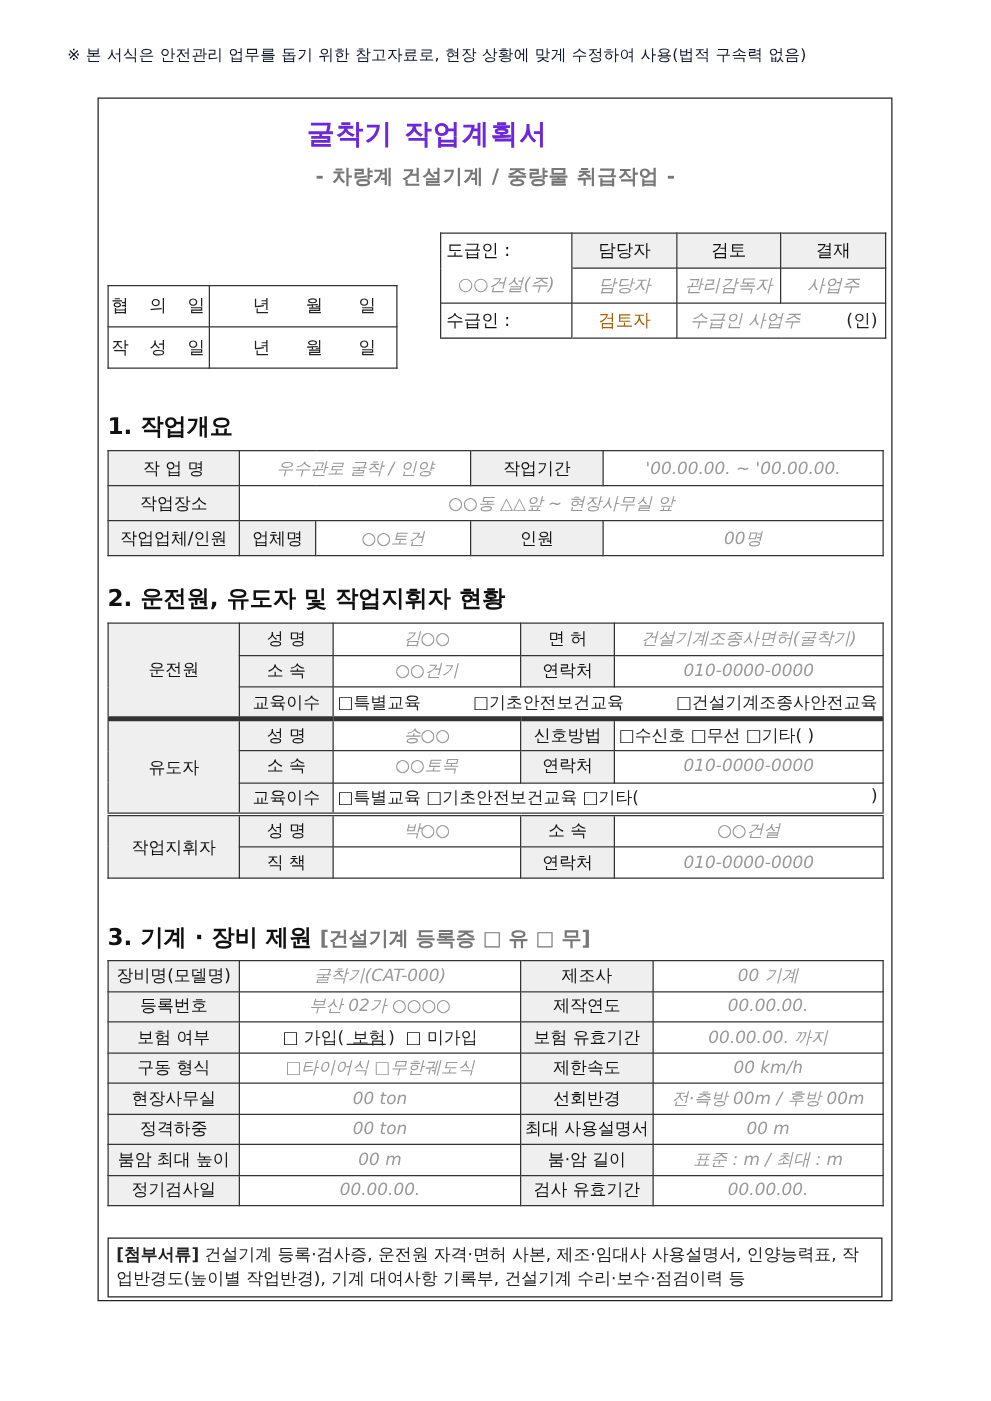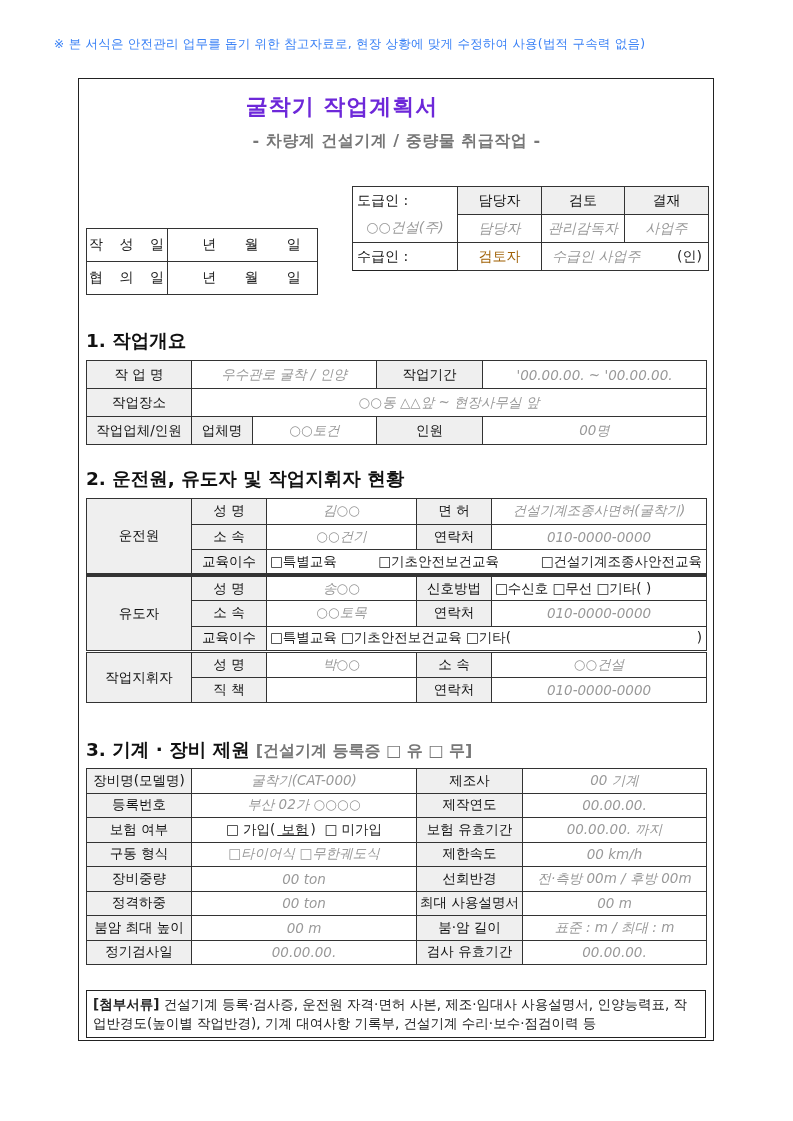"※ 본 서식은 안전관리 업무를" .notice { color: #3b82f6 -> #0f172a }
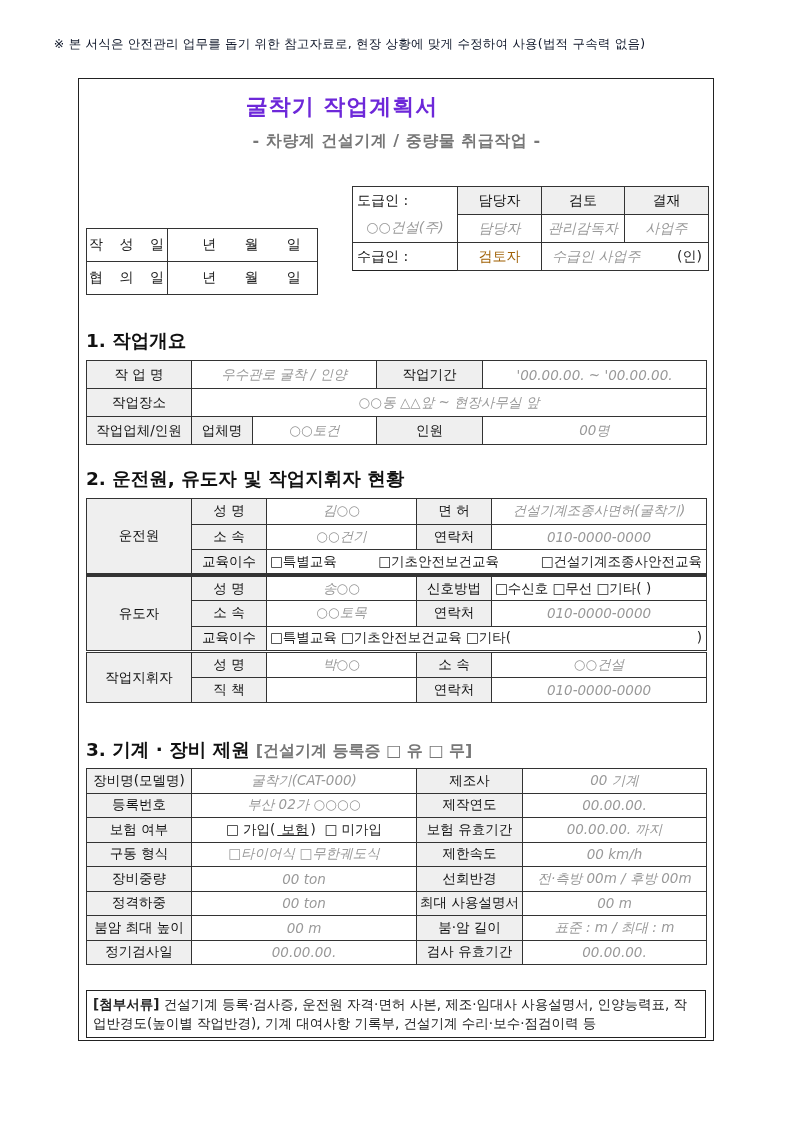"작 성 일" tr { order: before "협 의 일" -> after "협 의 일" }
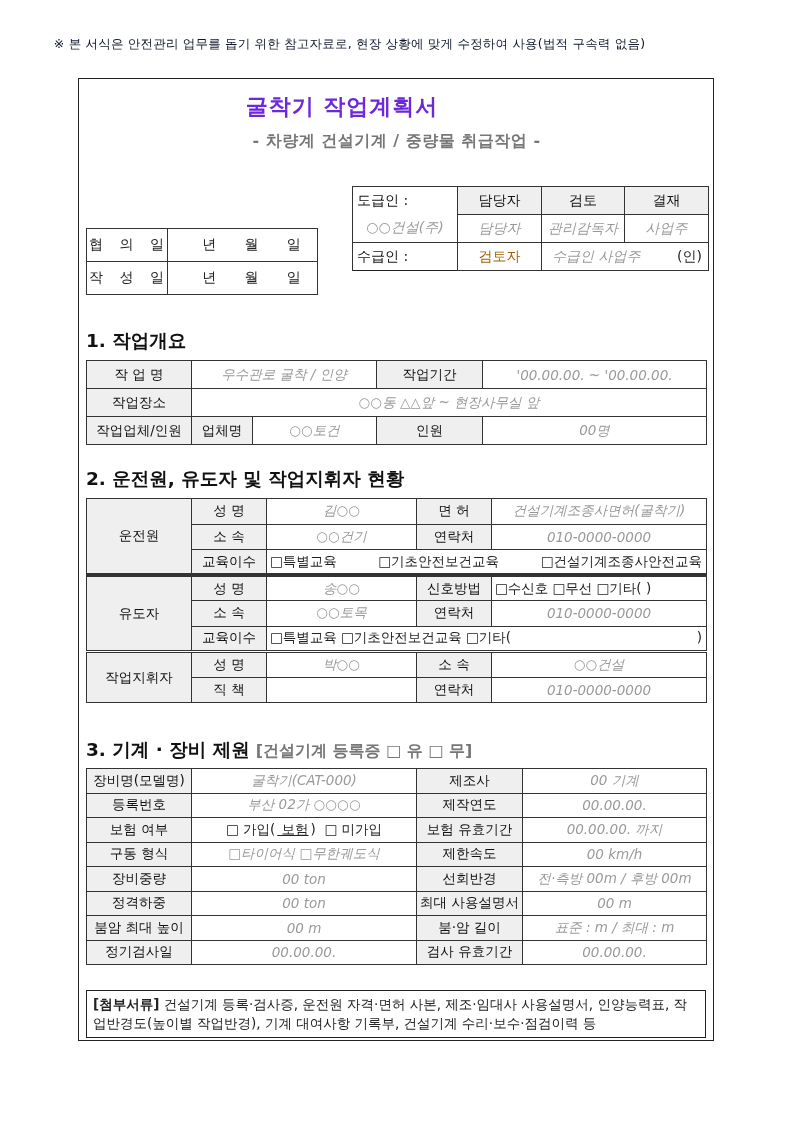"장비중량" td.h { text: 장비중량 -> 현장사무실 }
